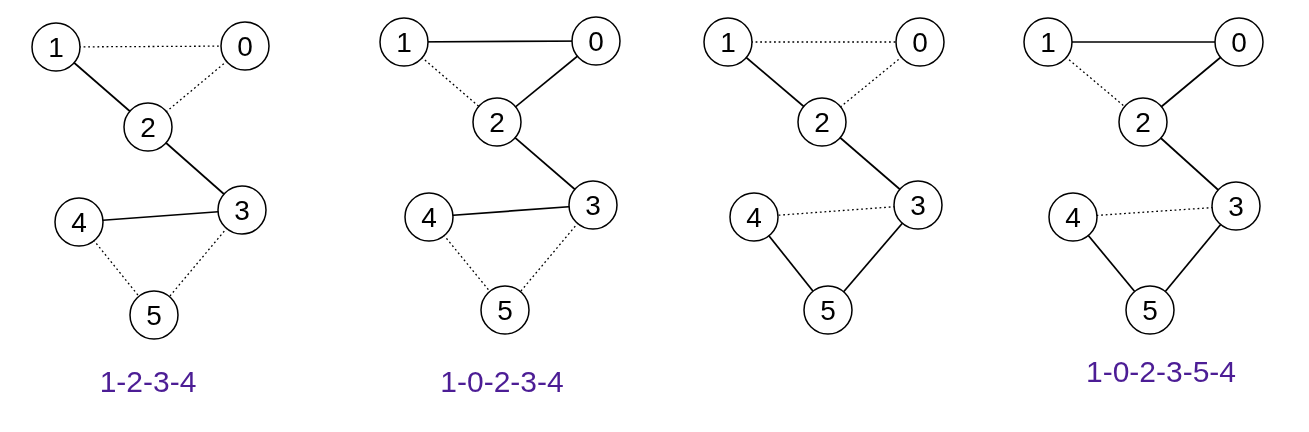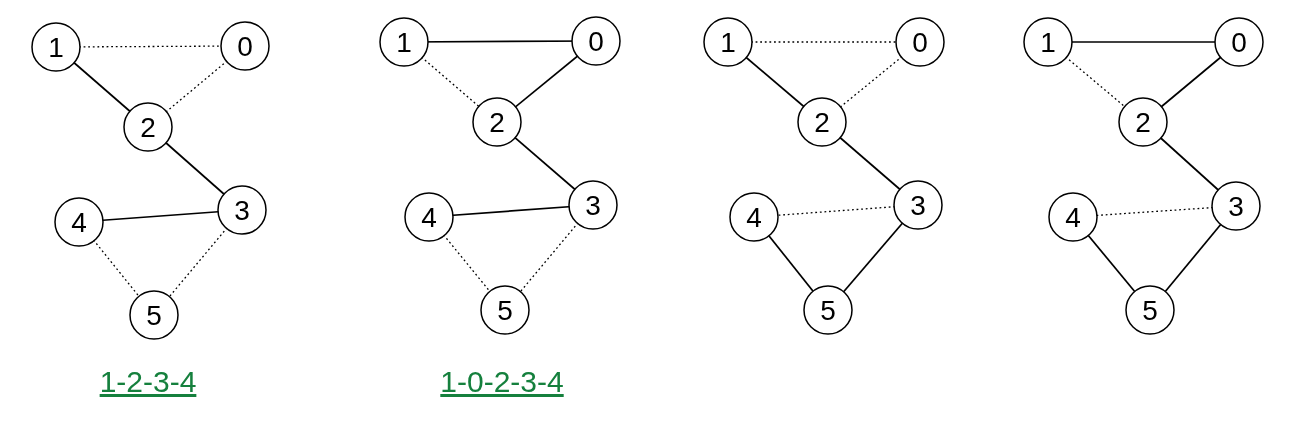"1-2-3-4" .path-label { color: #15803d -> #4c1d95; text-decoration: underline -> none }
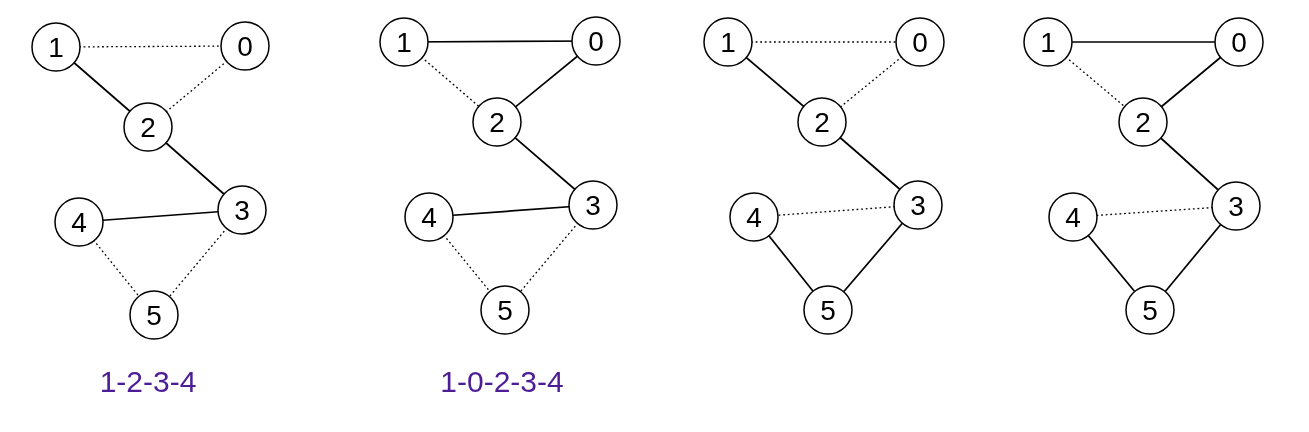"1-0-2-3-5-4" div.path-label { html: none -> <div>1-0-2-3-5-4</div> }
